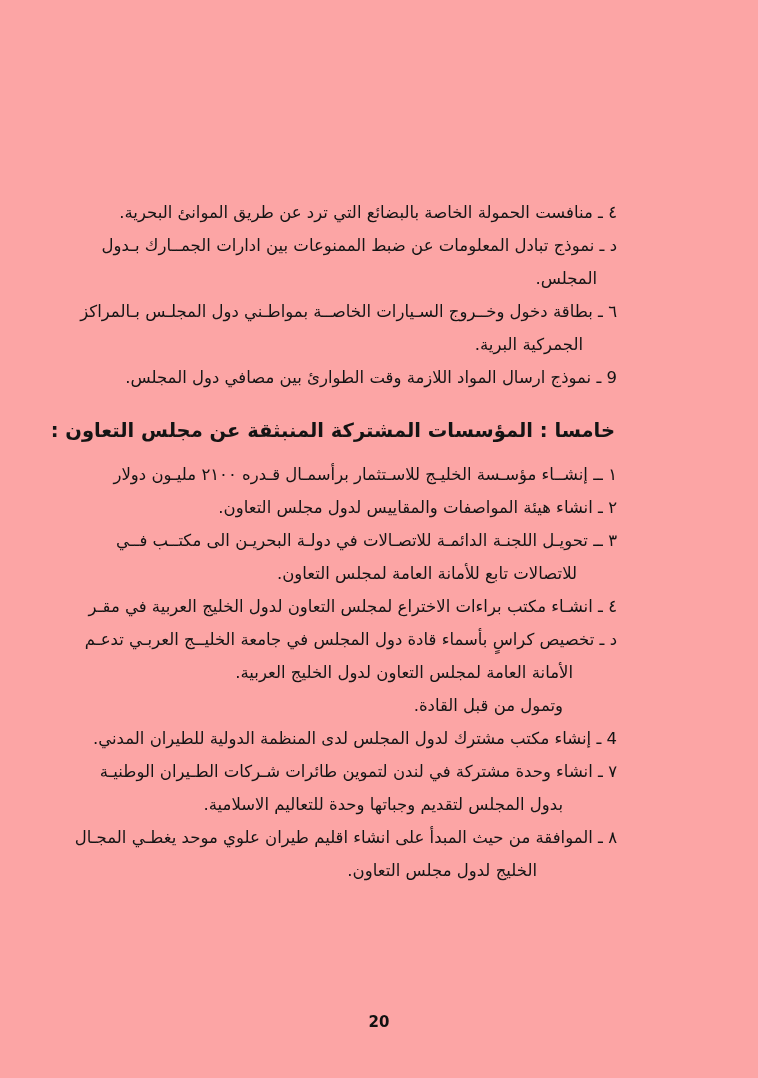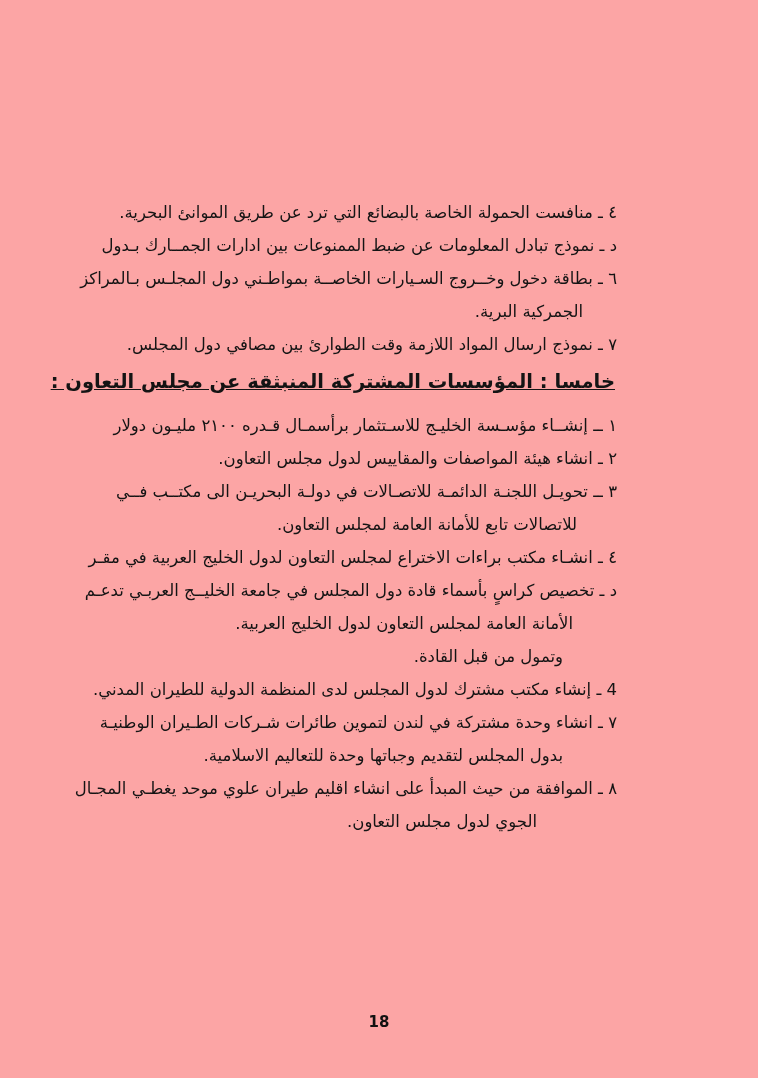"المجلس." div.line { html: none -> <div>المجلس.</div> }
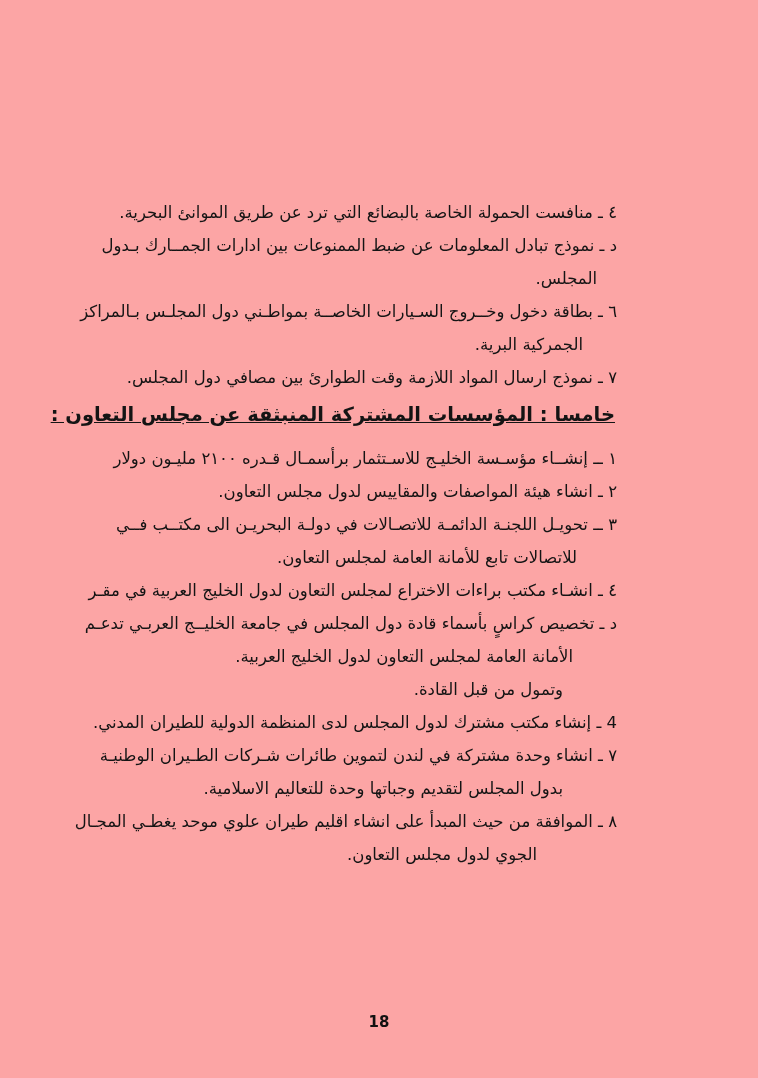"٧ ـ نموذج ارسال المواد" div.line { text: ٧ -> 9 }
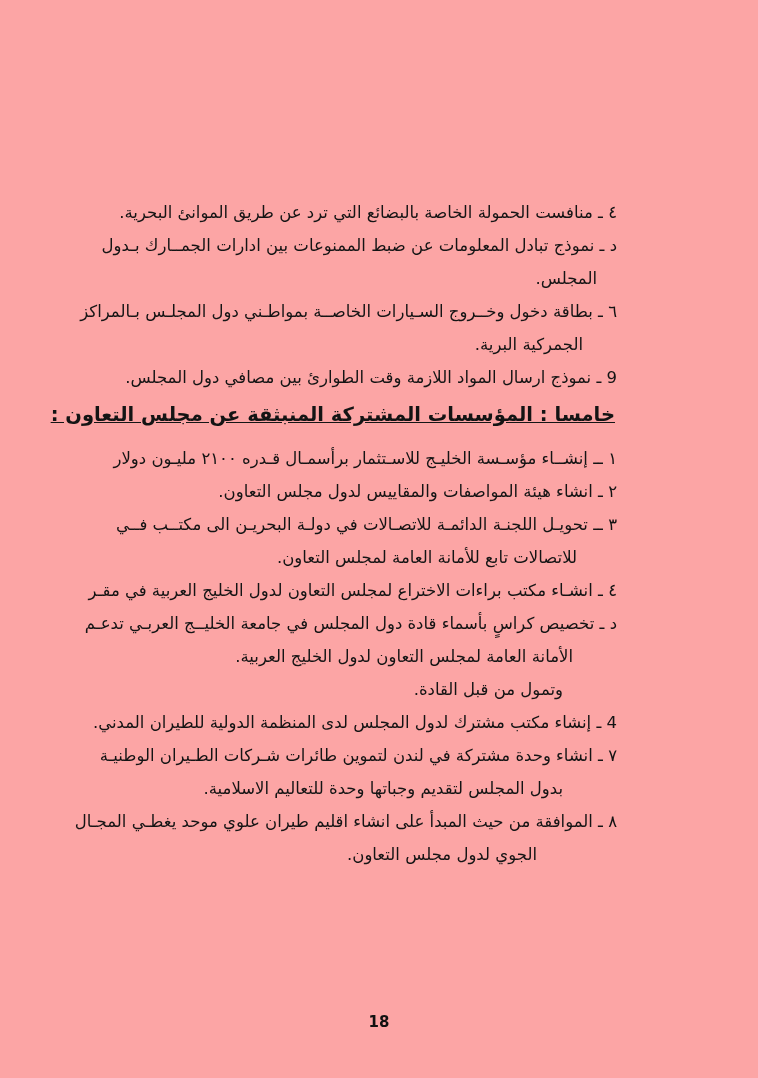"خامسا : المؤسسات المشتركة المنبثقة" .heading { margin: 6px 2px 12px 0 -> 22px 2px 12px 0; text-decoration: underline -> none }
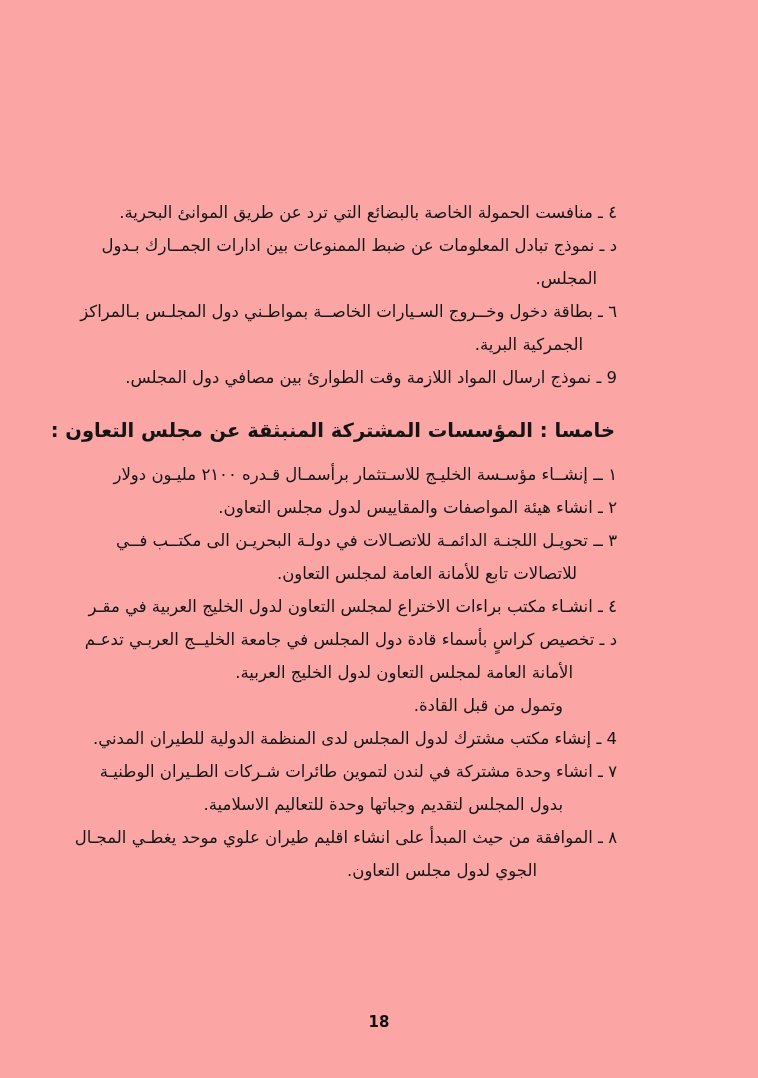"الجوي لدول مجلس التعاون." div.line { text: الجوي -> الخليج }
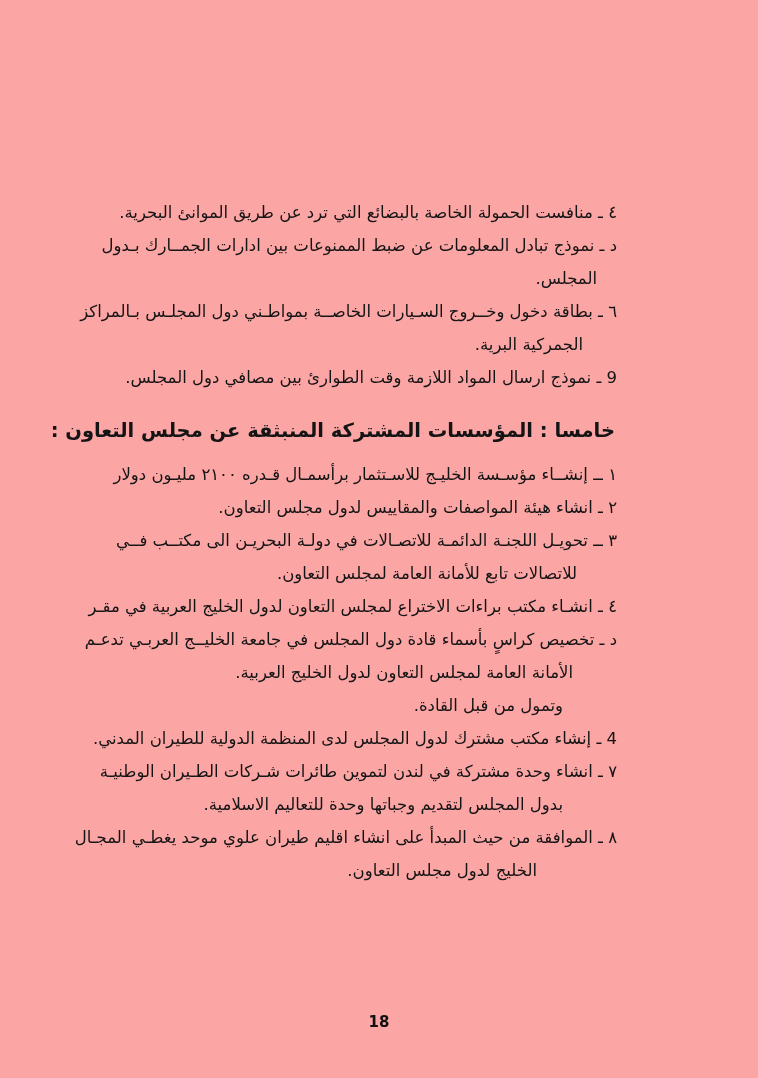"18" div.pagenum { text: 18 -> 20 }
